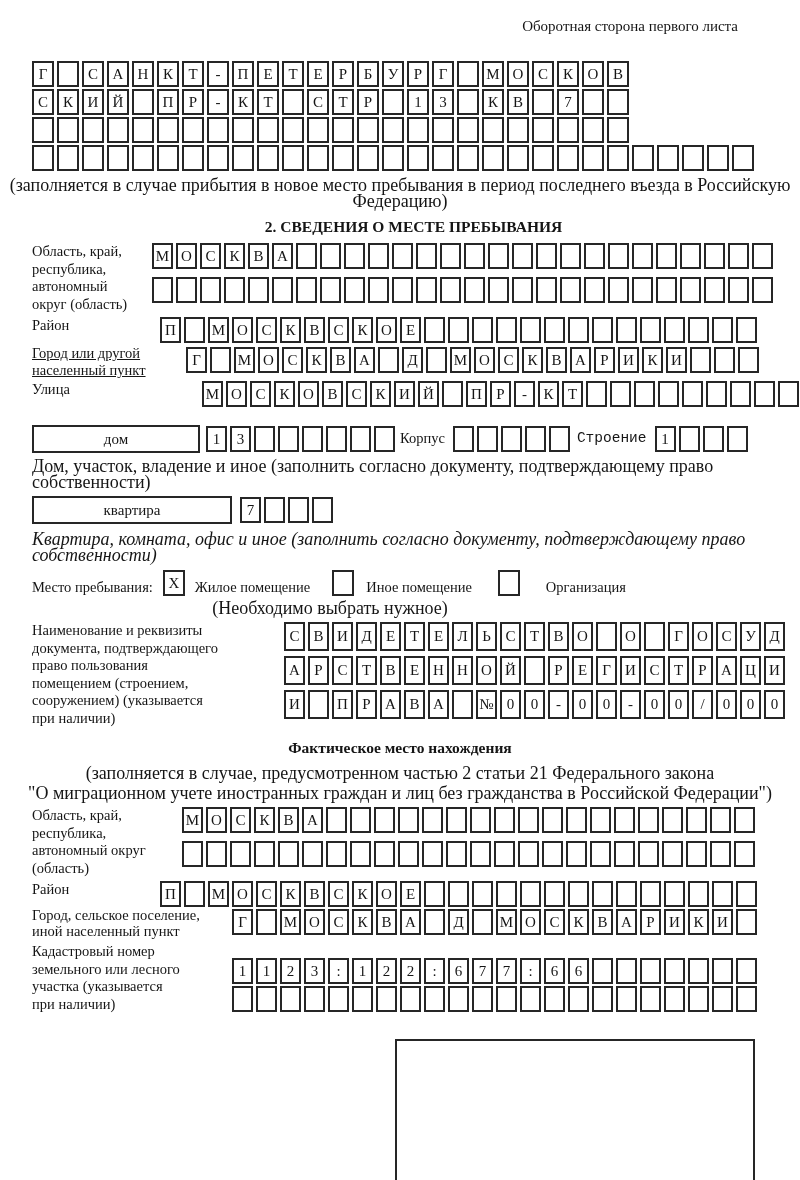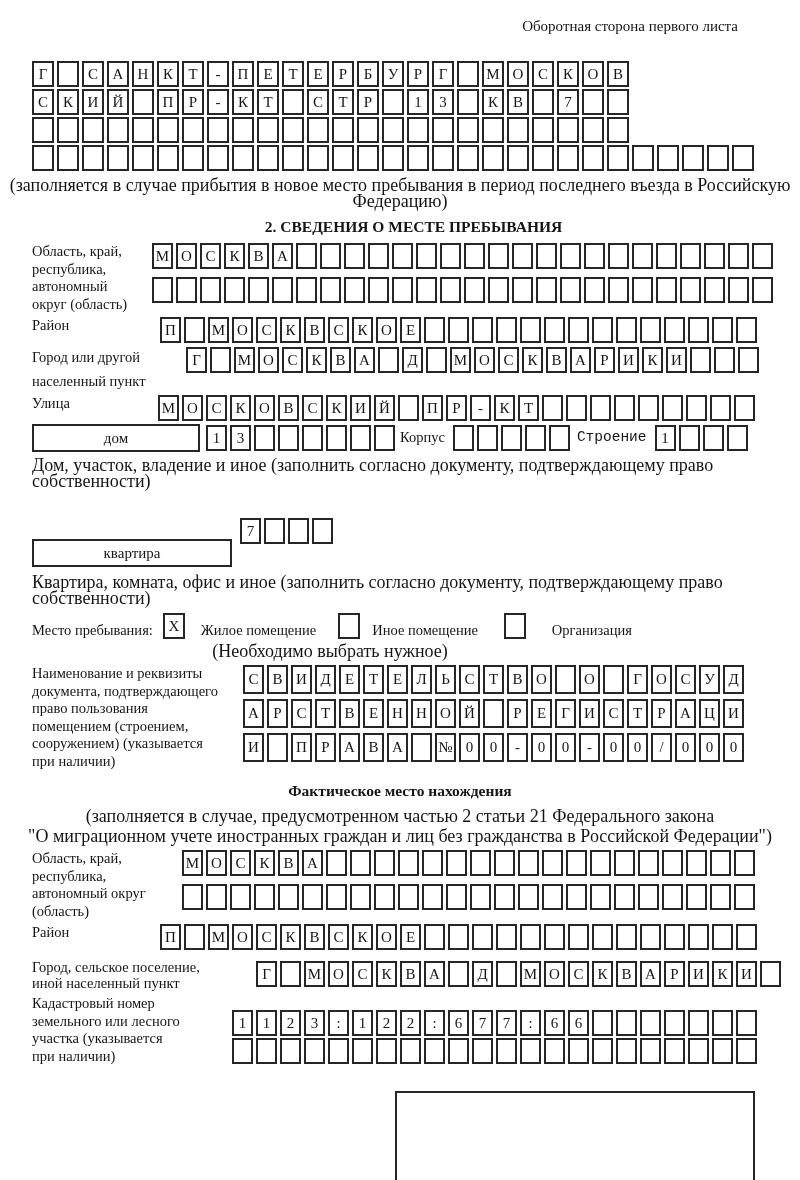"Город или другой" div.lbl { line-height: 24px -> 17px; text-decoration: none -> underline }
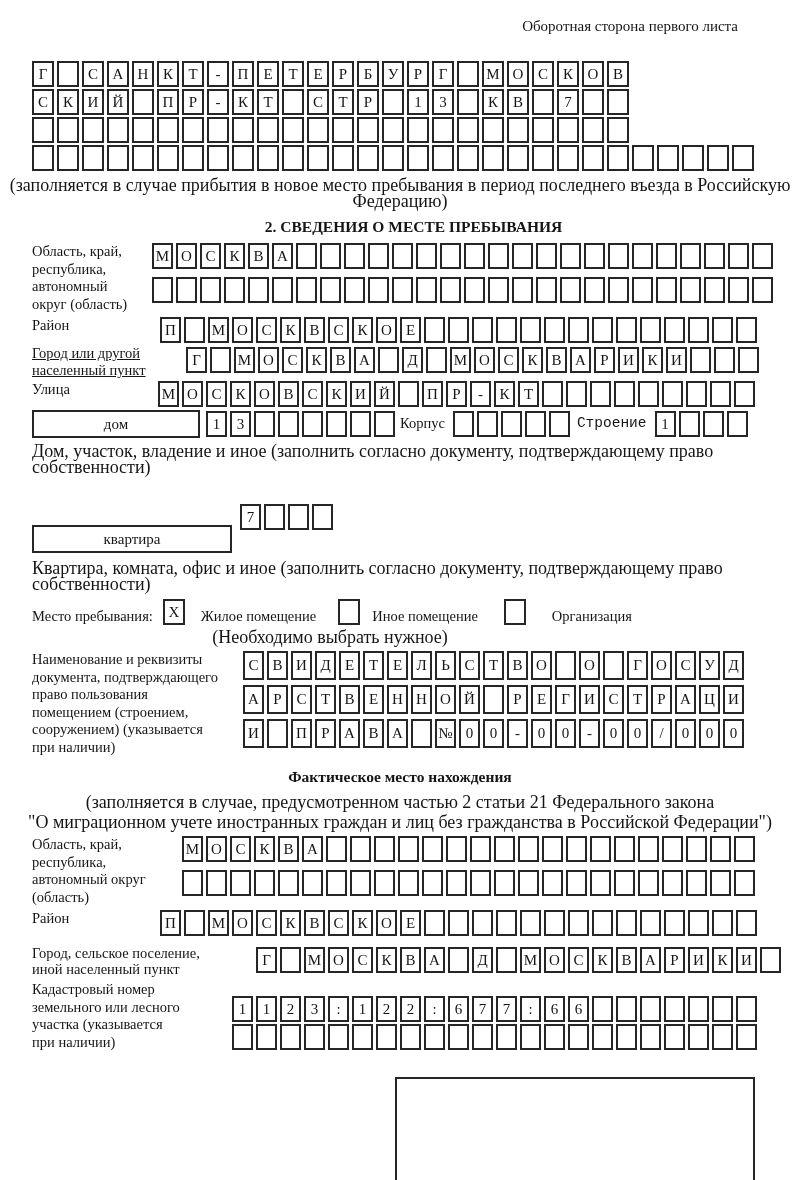"Улица" div.row { gap: none -> 44px }
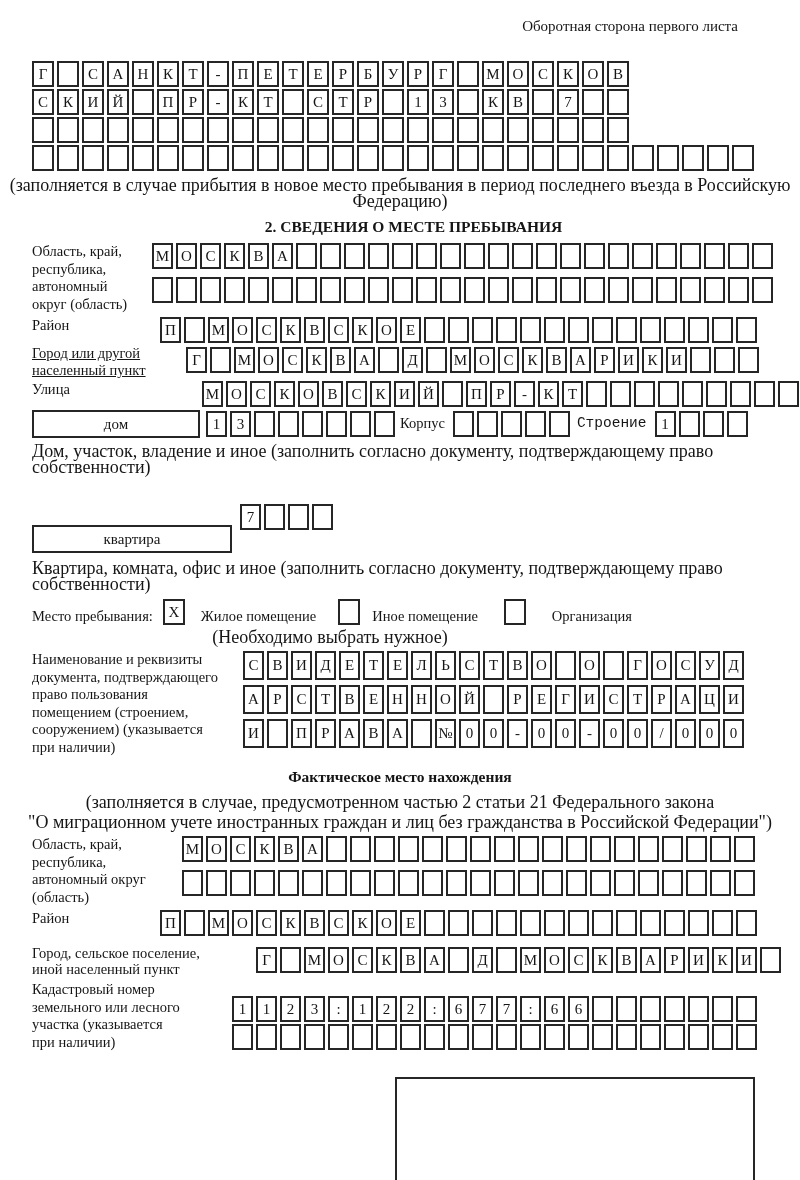"дом" div.row { margin: 3px 0 0 32px -> 18px 0 0 32px }
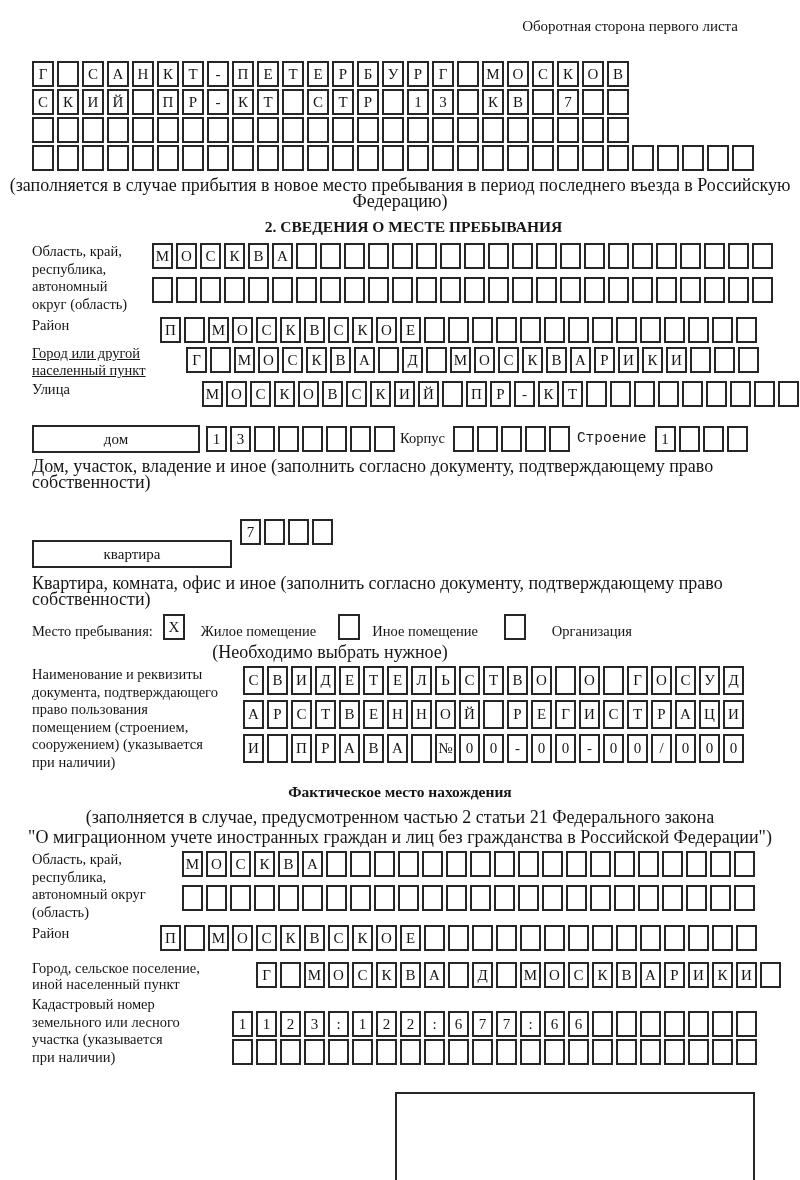"квартира" div.namebox { margin-top: 44px -> none }
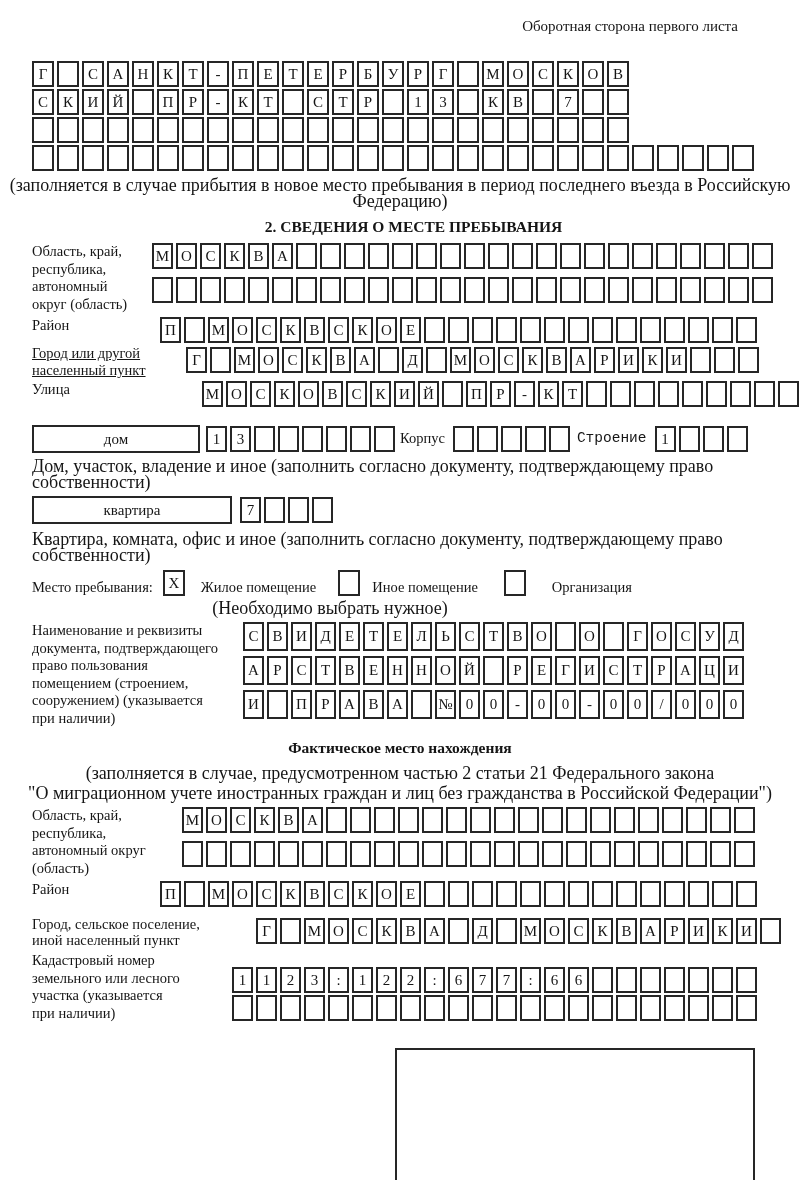"Квартира, комната, офис и иное" div.cap { font-style: none -> italic }
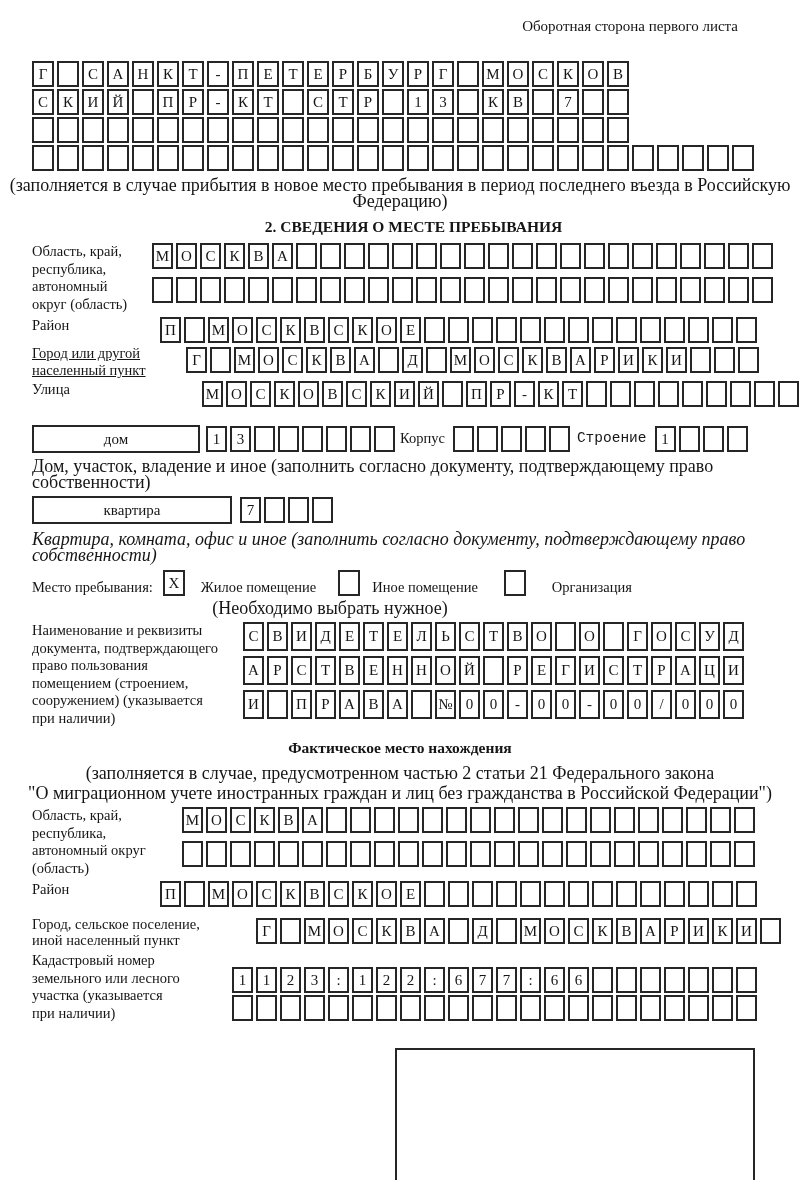"Жилое помещение" div.lbl { margin-left: 16px -> 10px }
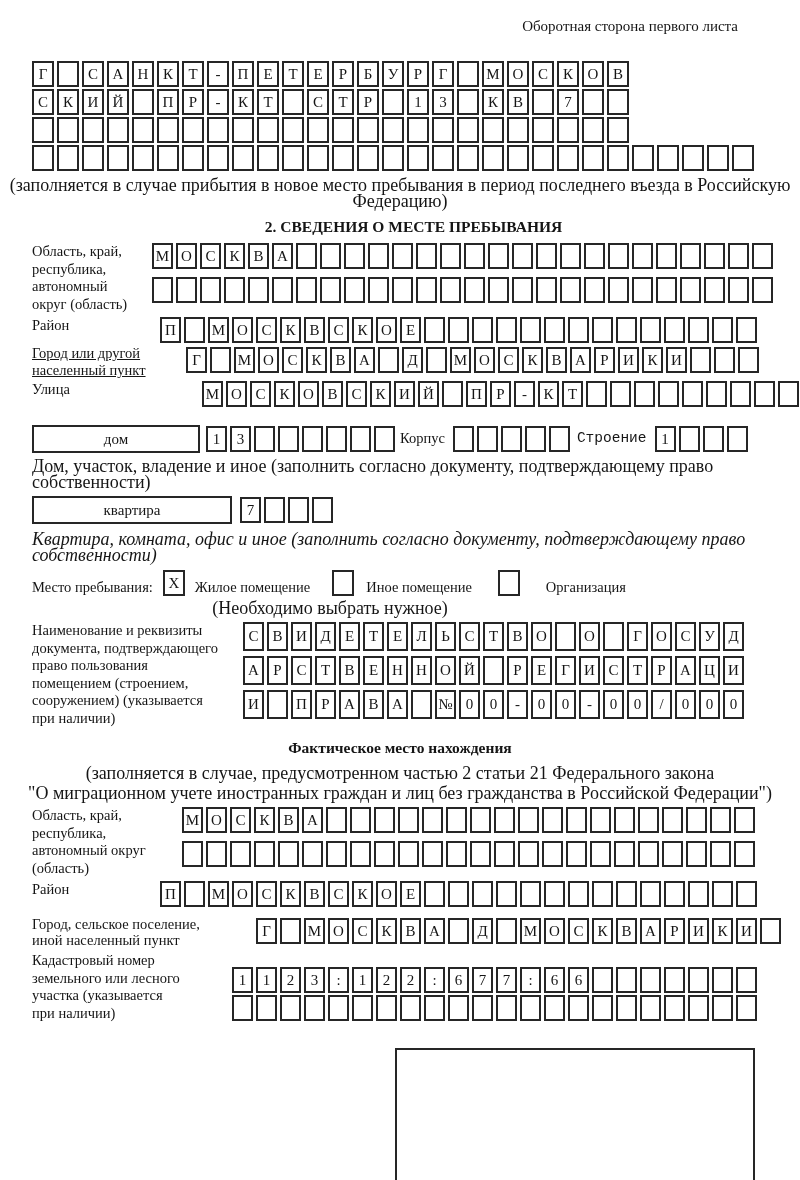"Наименование и реквизиты" div.row { justify-content: none -> space-between; margin: 6px 6px 0 32px -> 6px 12px 0 32px }
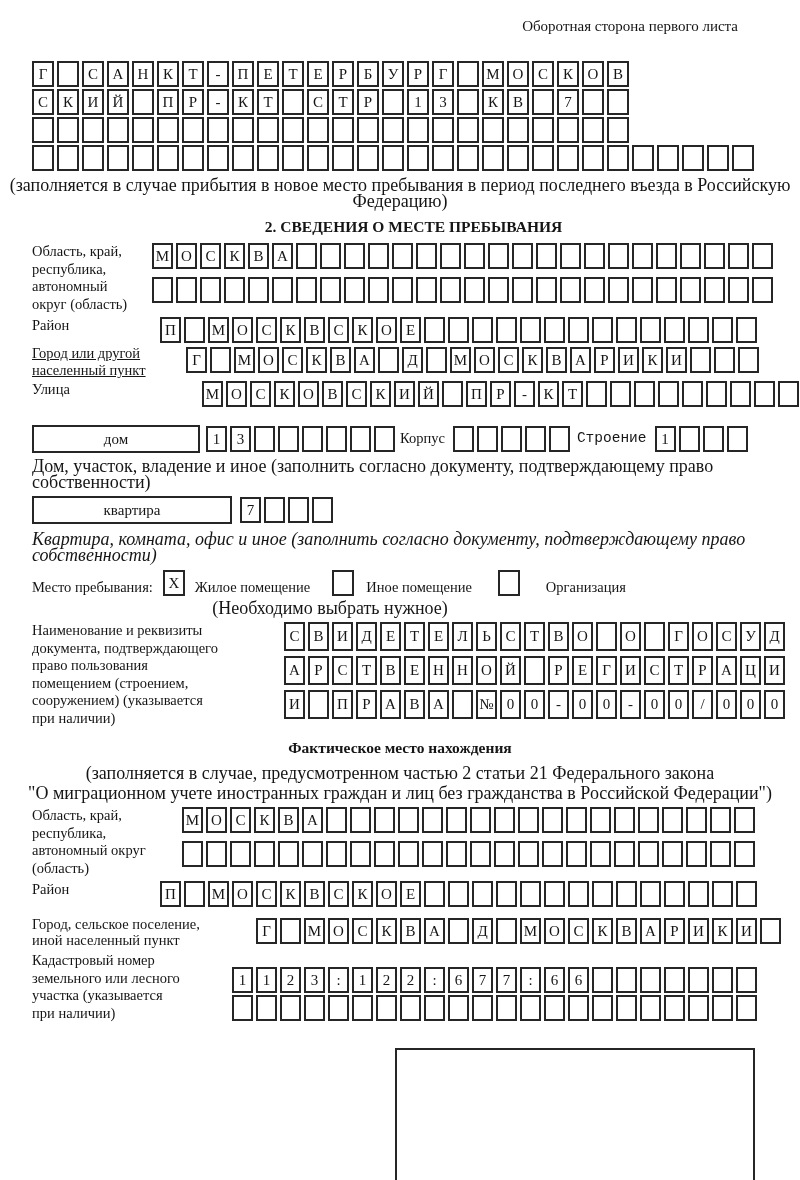"Город, сельское поселение," div.row { gap: 24px -> none; margin: 9px 0 0 32px -> 0 0 0 32px }
